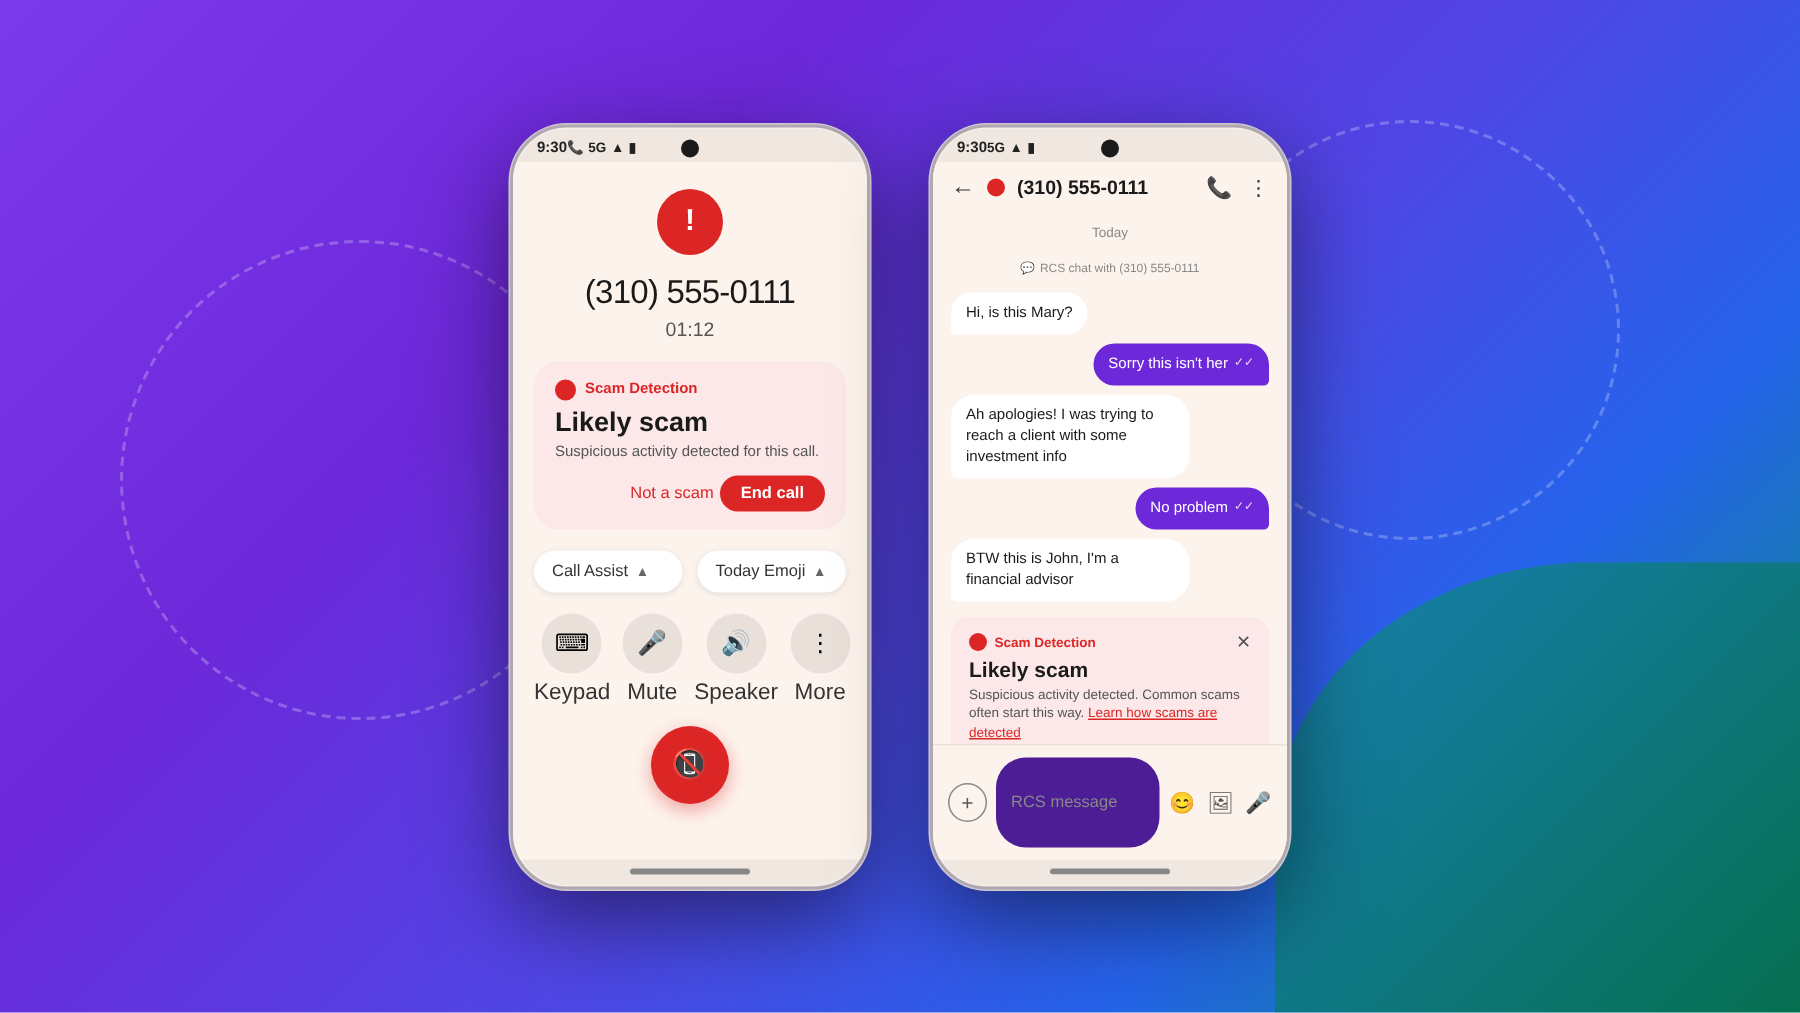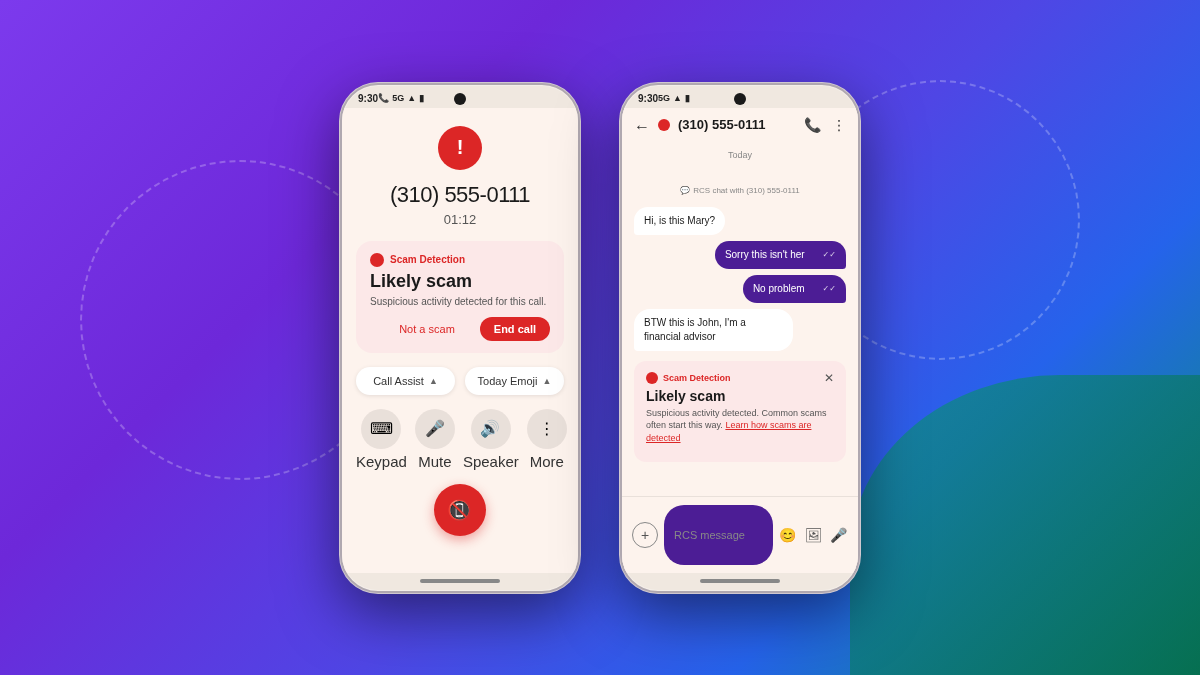"Today" .chat-date-label { margin-bottom: 20px -> 8px }
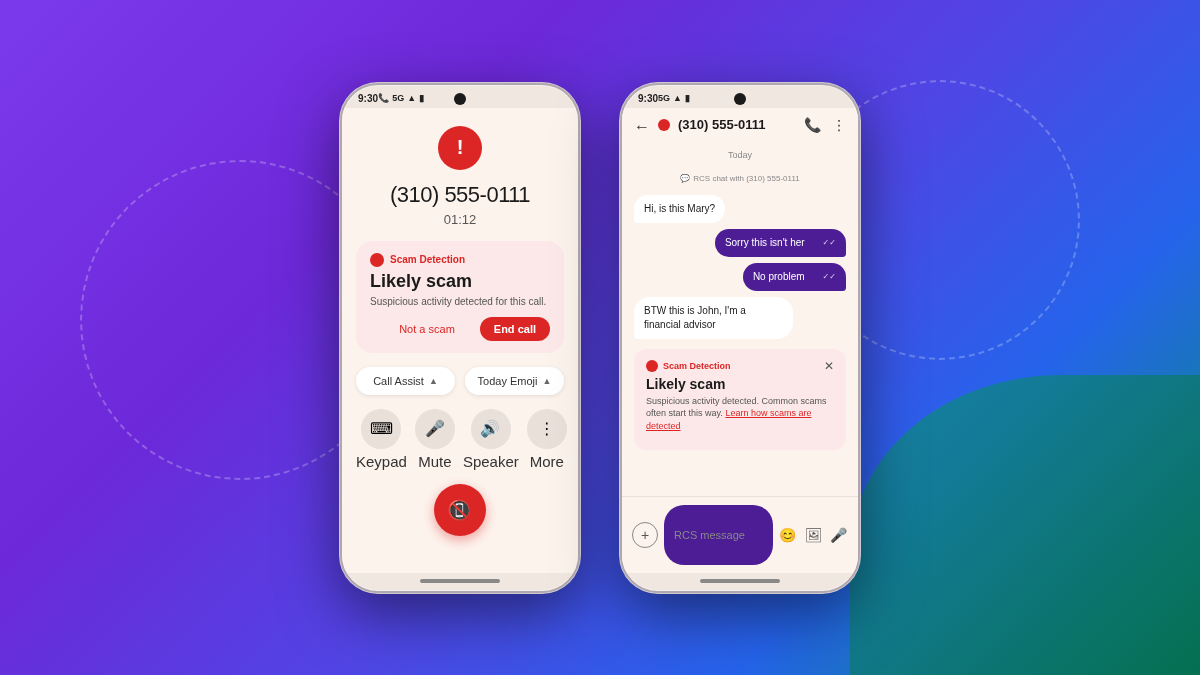"Sorry this isn't her" .msg-outgoing { align-items: center -> flex-start; background: #4c1d95 -> #6d28d9; gap: 18px -> 4px }
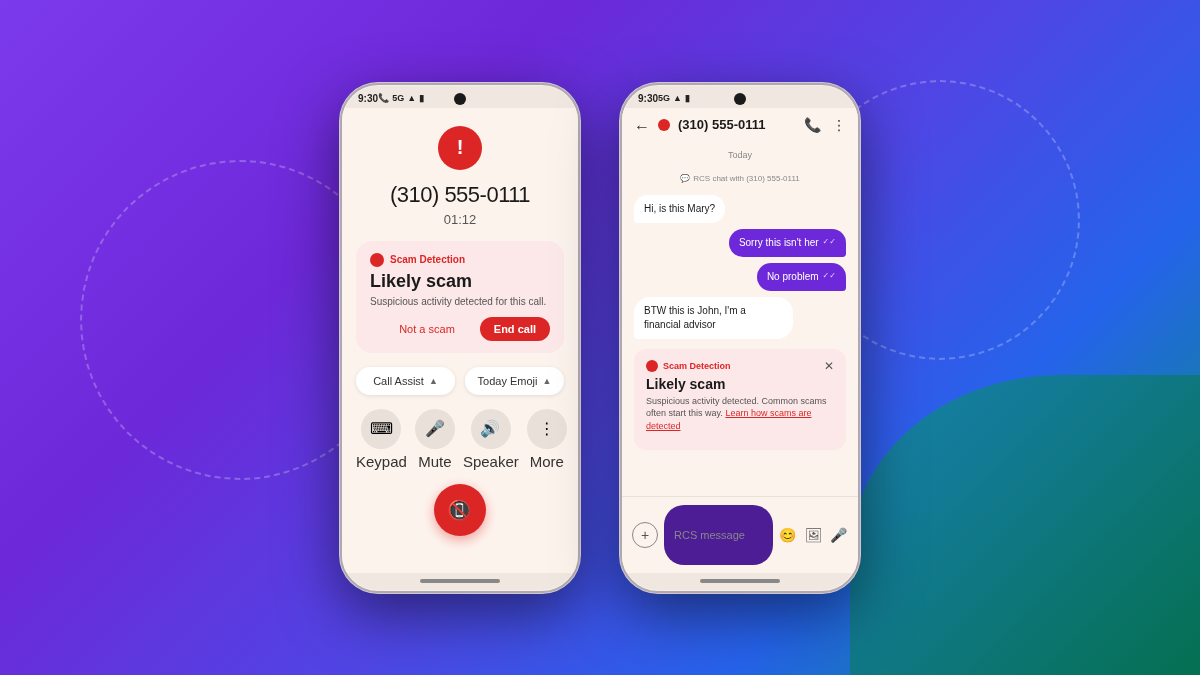"Ah apologies! I was trying" div.msg-bubble { html: none -> <div> <span>Ah apologies! I was trying to reach a client with some investment info</span> </div> }
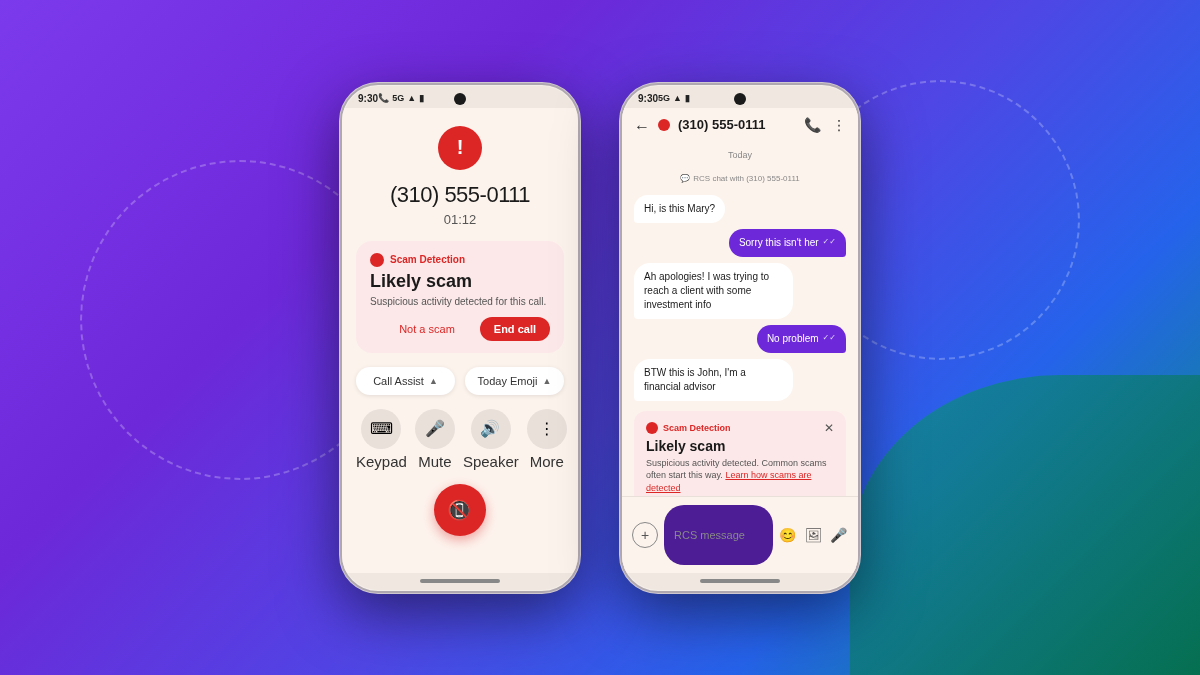"Not a scam" .scam-actions { gap: 25px -> 4px }
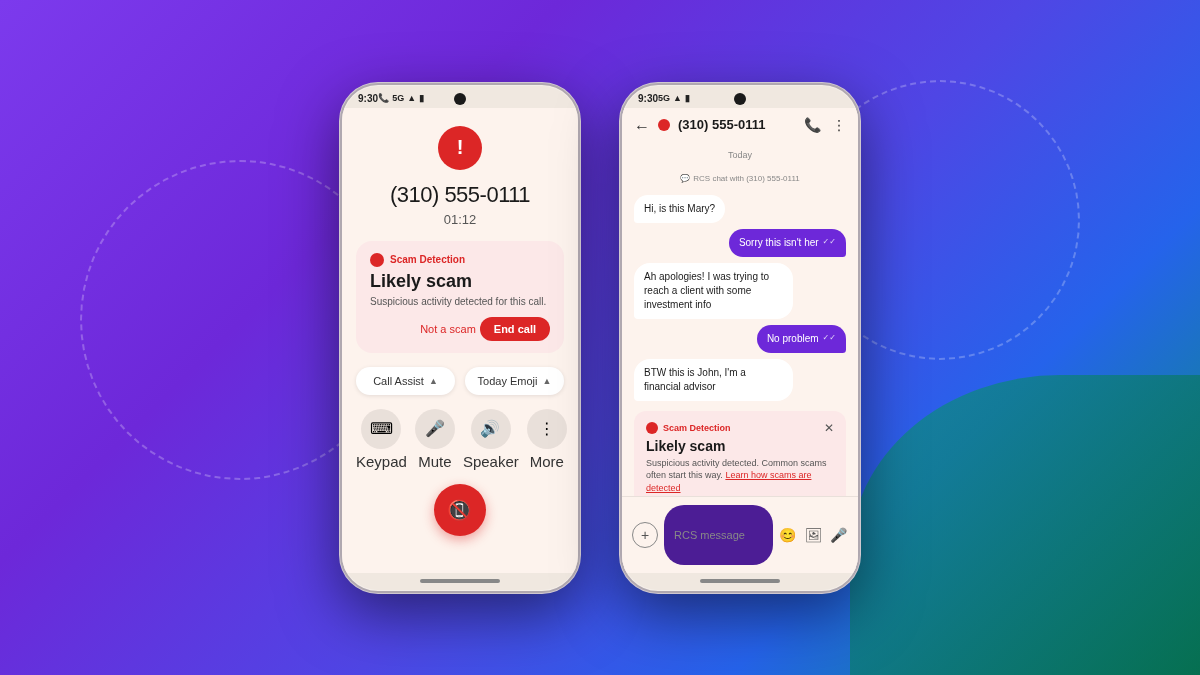"Call Assist" .assist-pill { justify-content: center -> flex-start }
